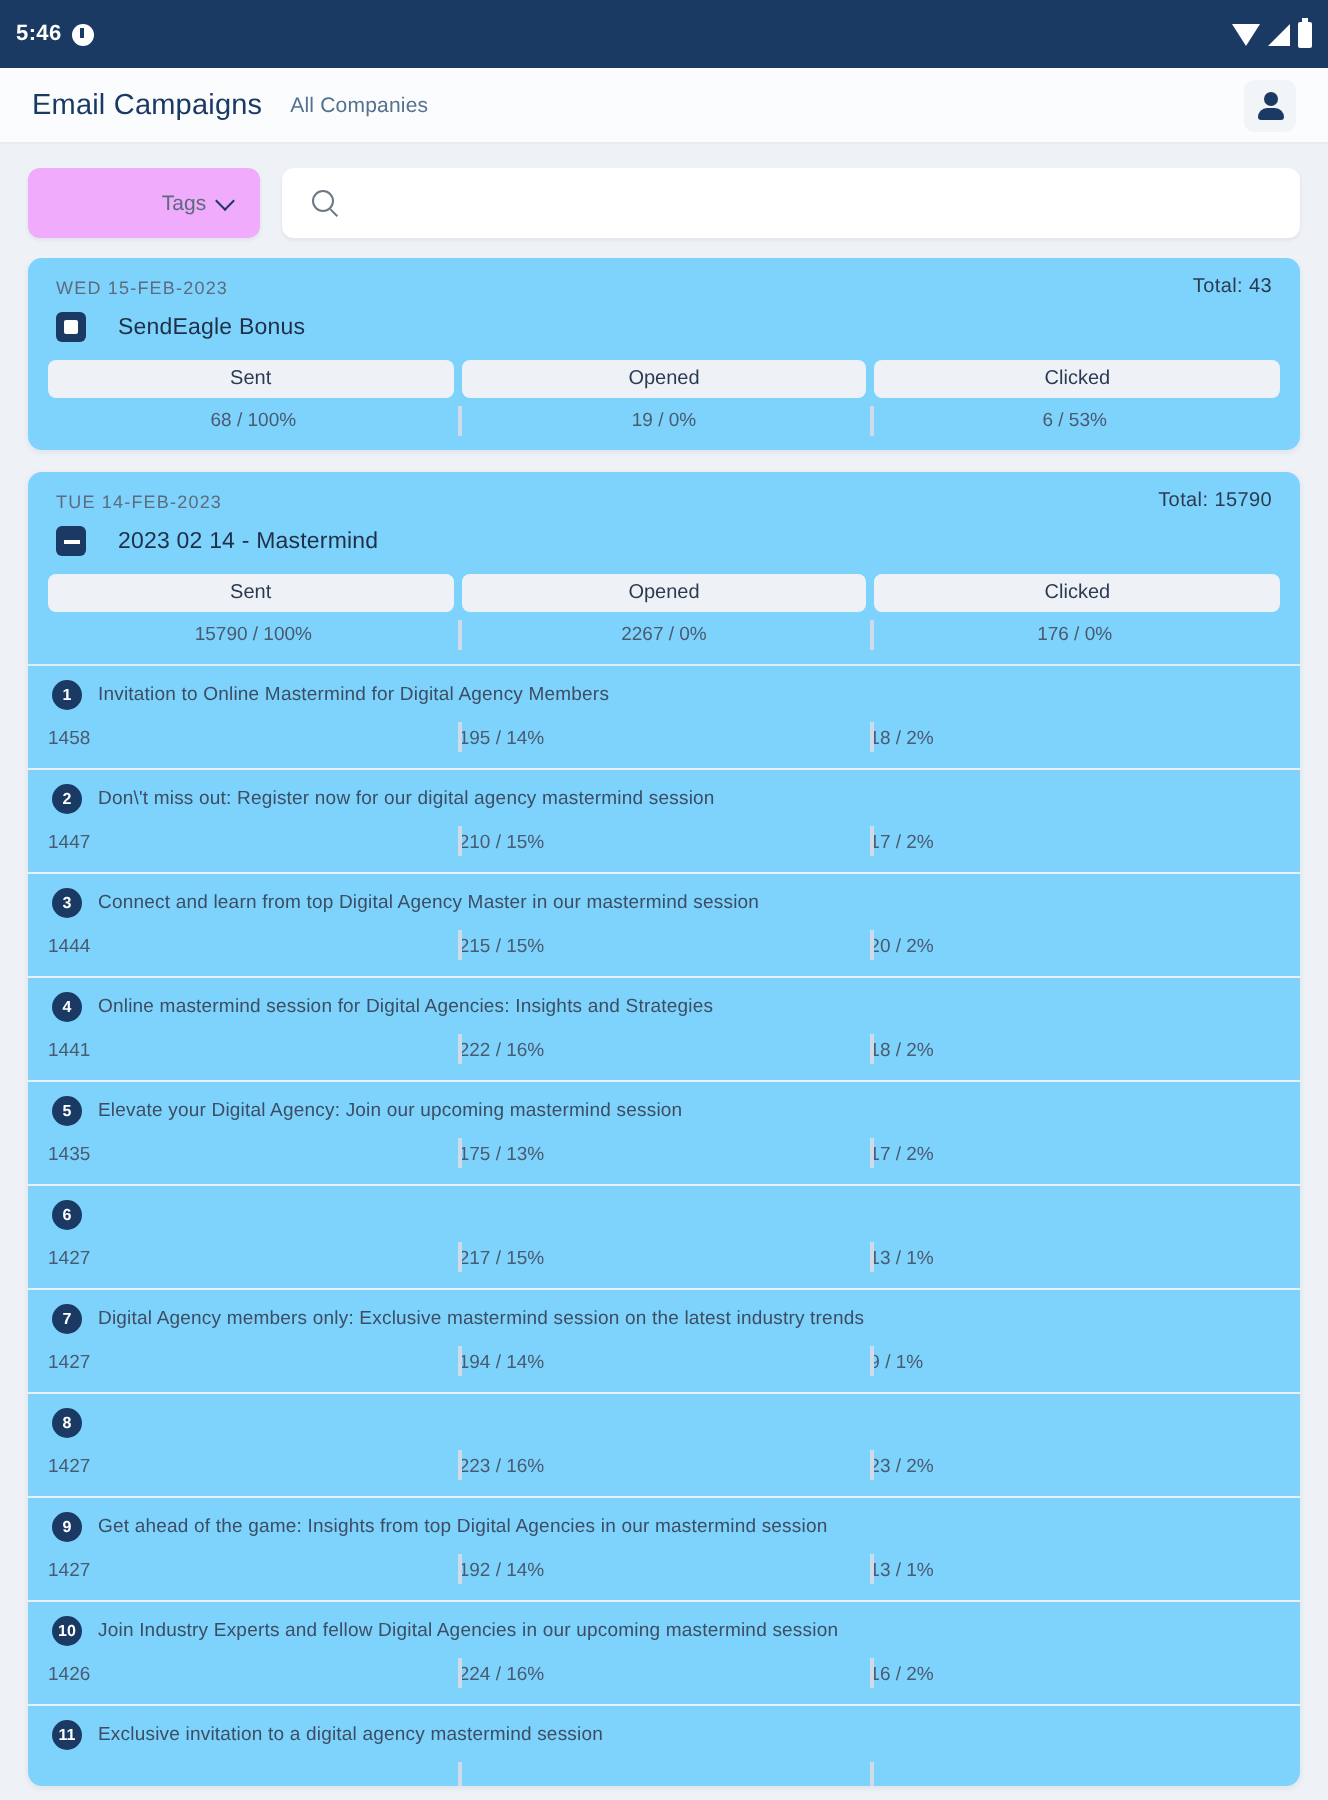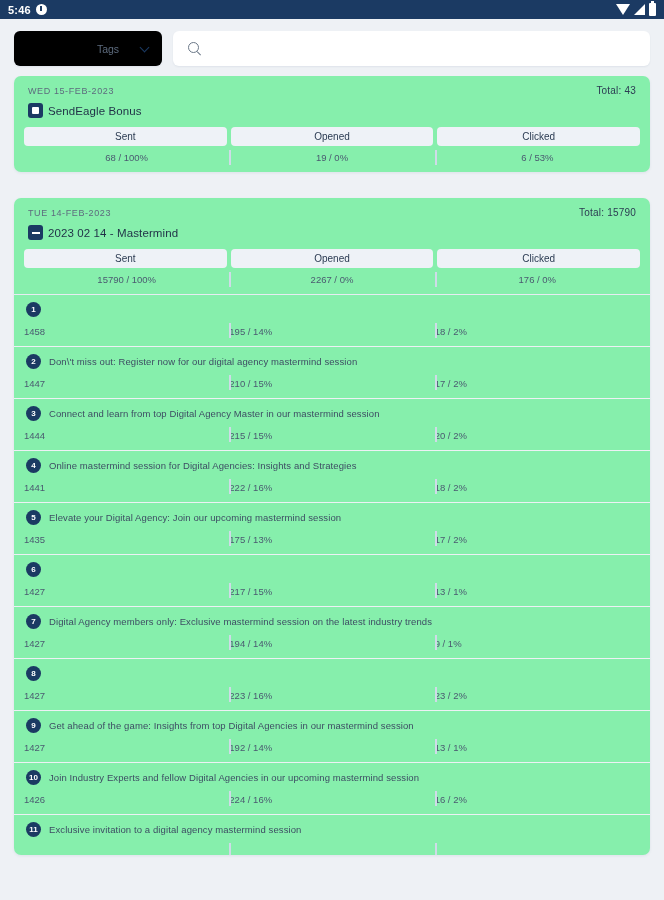"5:46" .status-bar { height: 19px -> 34px }
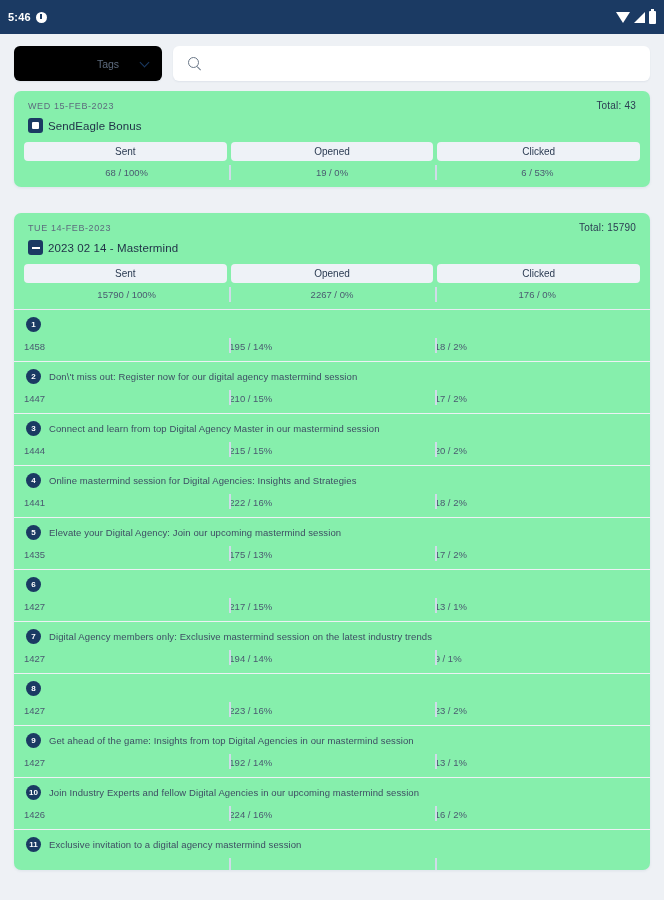"Email Campaigns" div.app-bar { html: none -> <div> <span>Email Campaigns</span> <span>All Companies</span> <span></span> <span> <span> <span></span> <span></span> </span> </span> </div> }
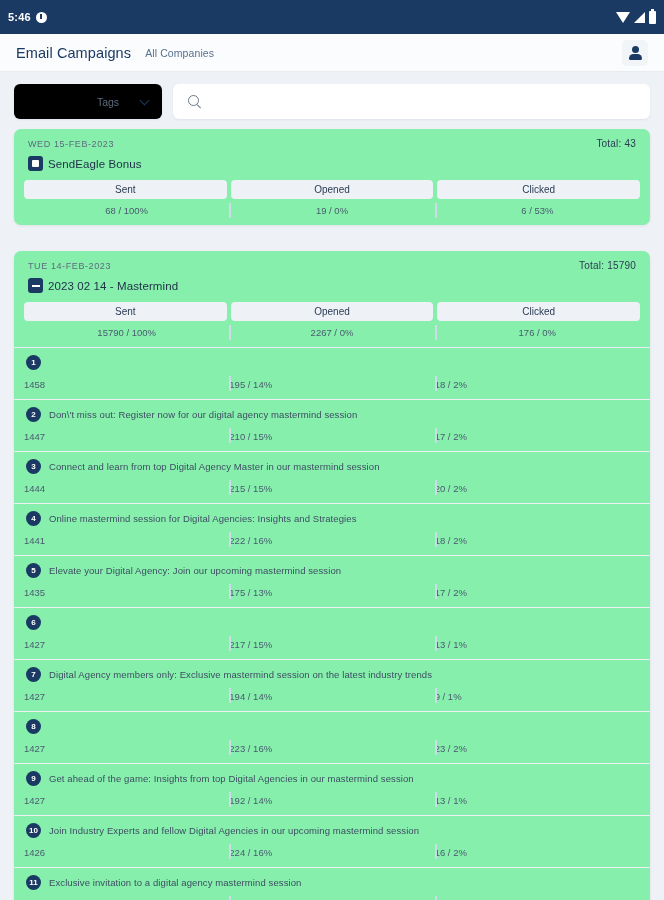"Tags" .tags-select { background: #000000 -> #f0abfc; width: 148px -> 116px }
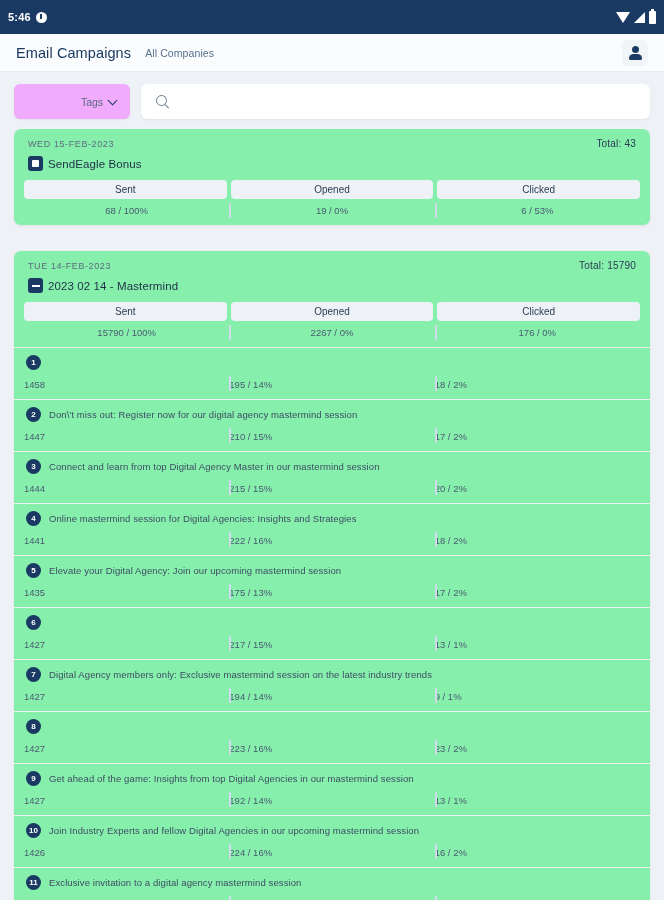"WED 15-FEB-2023" .card { background: #86efac -> #7dd3fc; margin-bottom: 26px -> 11px }
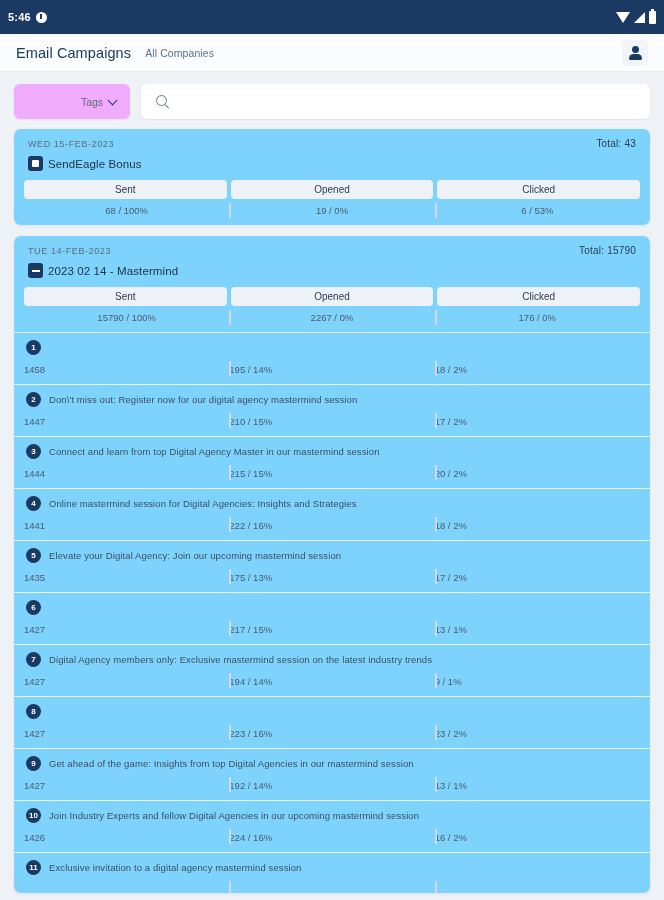"SendEagle Bonus" .card-title-row { gap: 5px -> 16px }
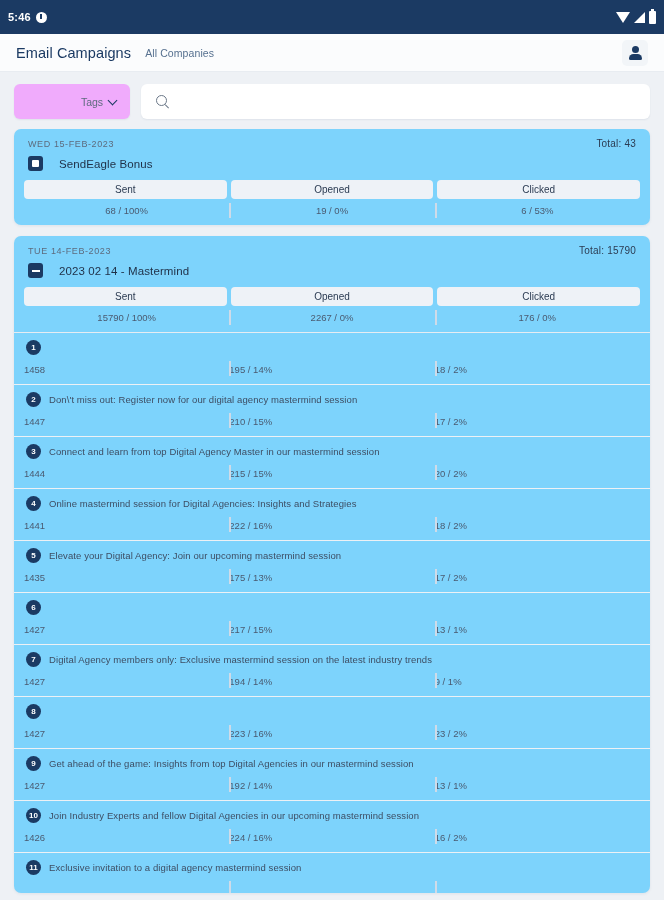"Invitation to Online Mastermind for" span.email-subject { html: none -> <span>Invitation to Online Mastermind for Digital Agency Members</span> }
